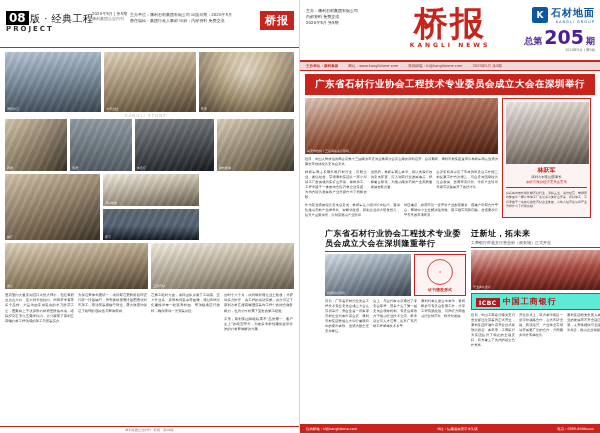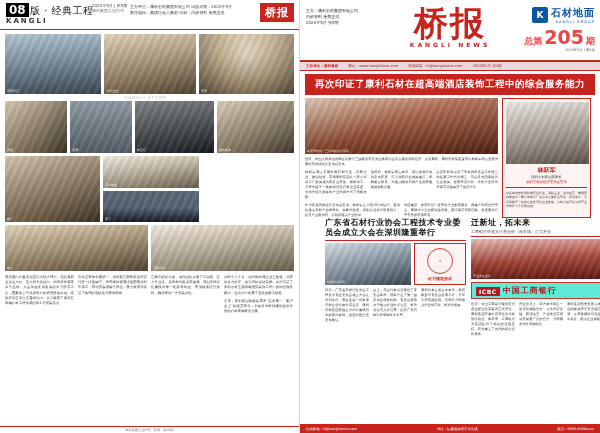"08" .l-header { height: 30px -> 40px; margin-top: none -> 8px }
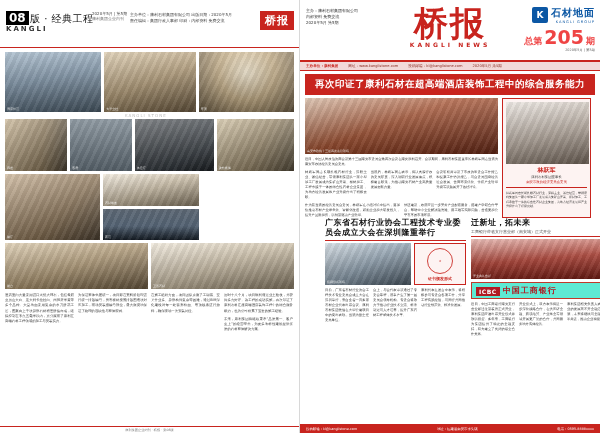"KANGLI" div.l-project { text: KANGLI -> PROJECT }
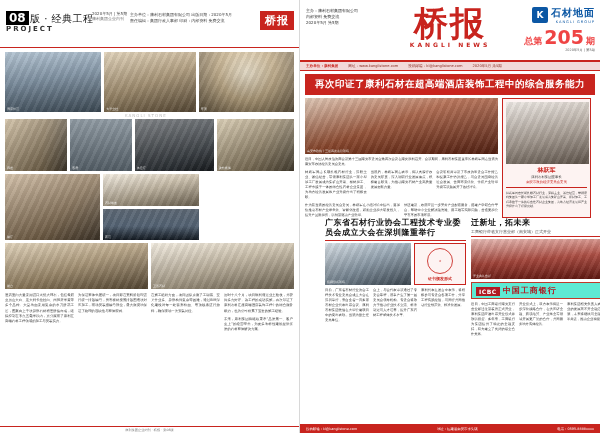"总第" .issue-line { color: #ef4444 -> #4c1d95 }
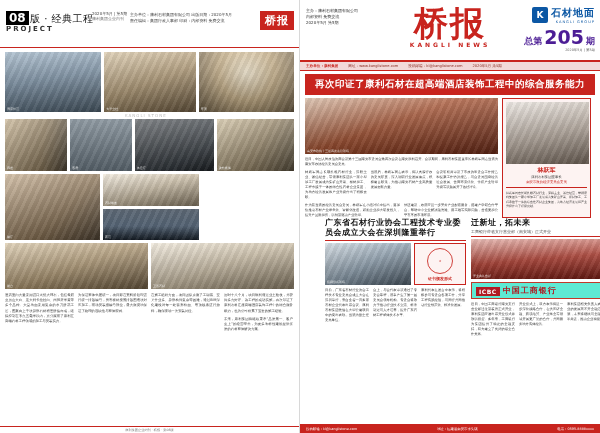"再次印证了康利石材在超高端酒店装饰工程中的综合服务能力" div.r-headline { text: 再次印证了康利石材在超高端酒店装饰工程中的综合服务能力 -> 广东省石材行业协会工程技术专业委员会成立大会在深圳举行 }
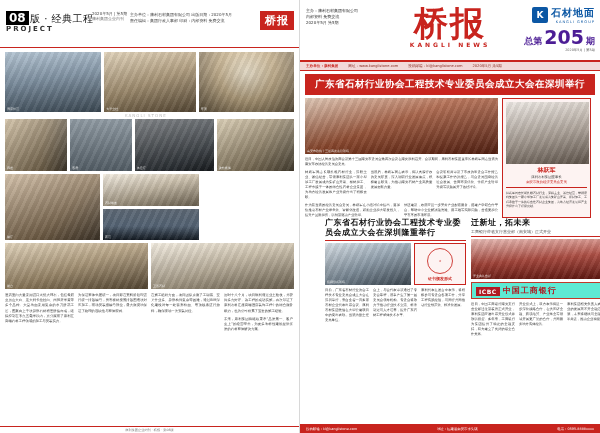"广东省石材行业协会工程技术专业委员会成立大会在深圳隆重举行" div.flexrow { margin-top: 0 -> 11px }
